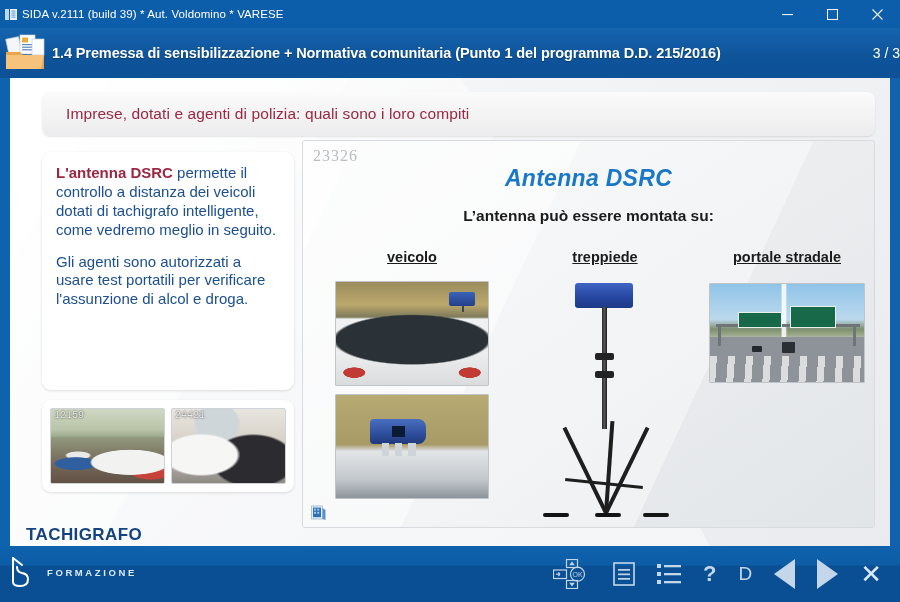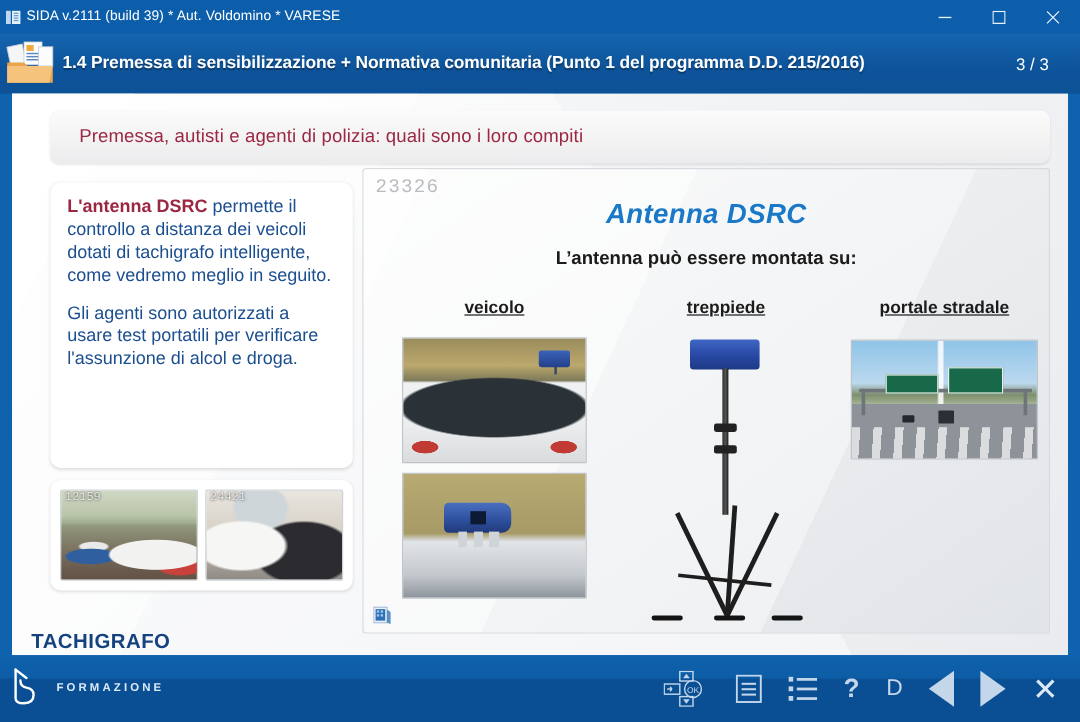"3 / 3" .hdr-page { padding-right: 26px -> none }
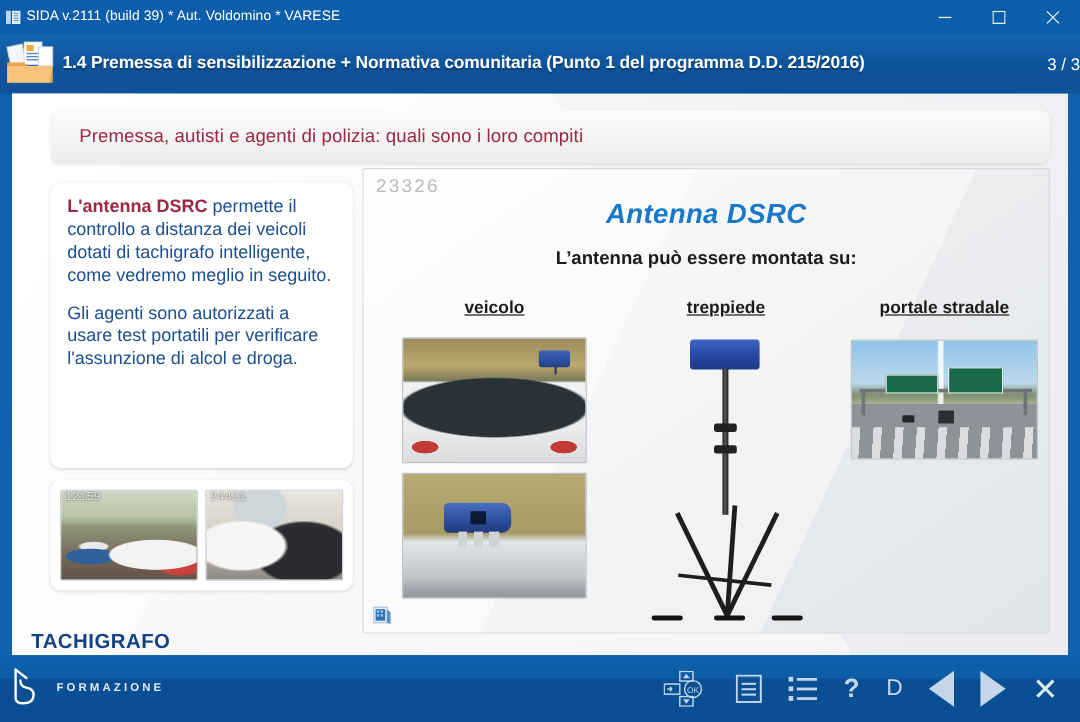"Premessa, autisti e agenti di" span.subtitle-text { text: Premessa, autisti -> Imprese, dotati }
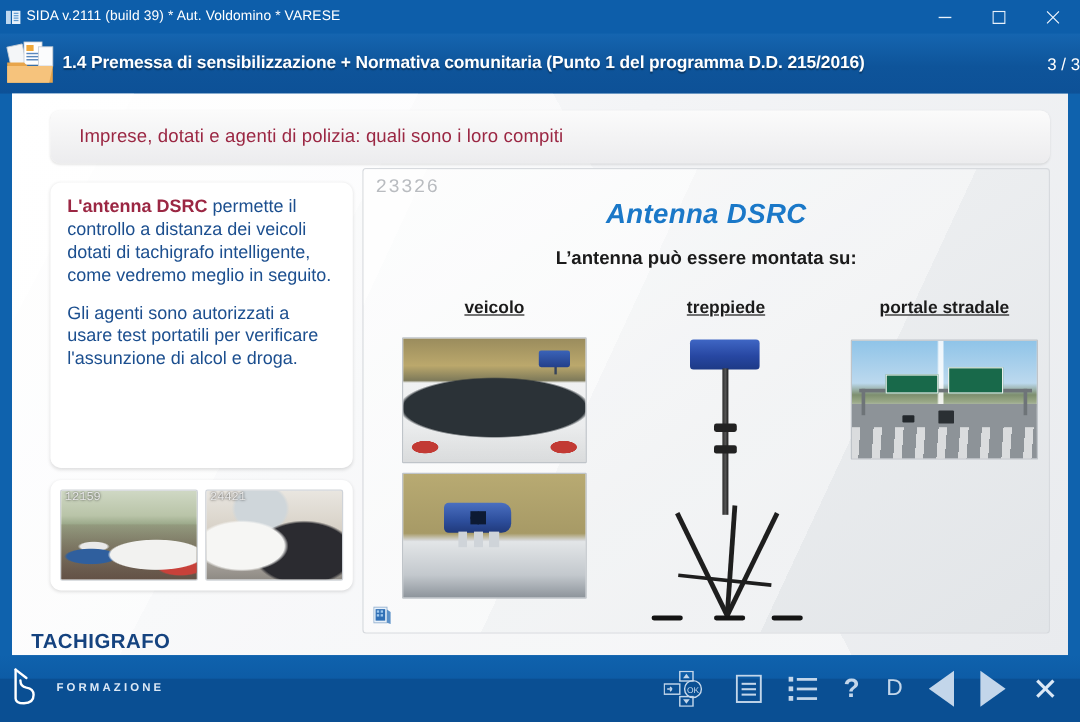"23326" .slide-id { font-family: Liberation Mono, monospace -> Liberation Serif, serif }
